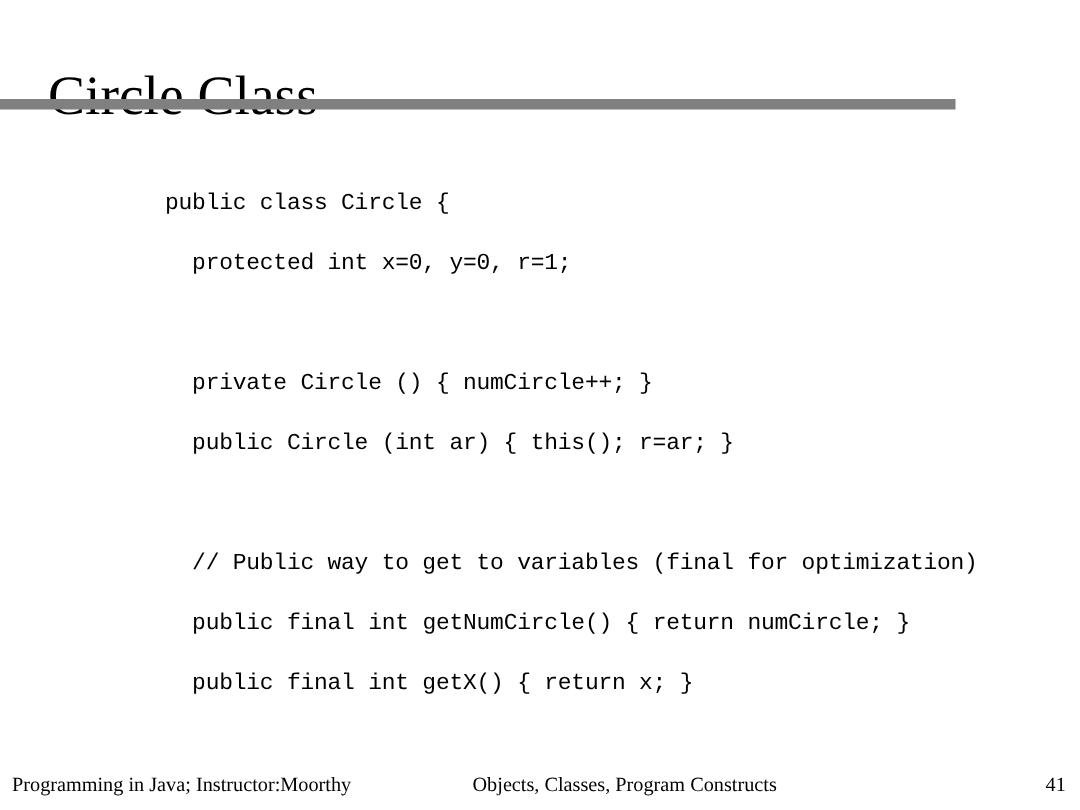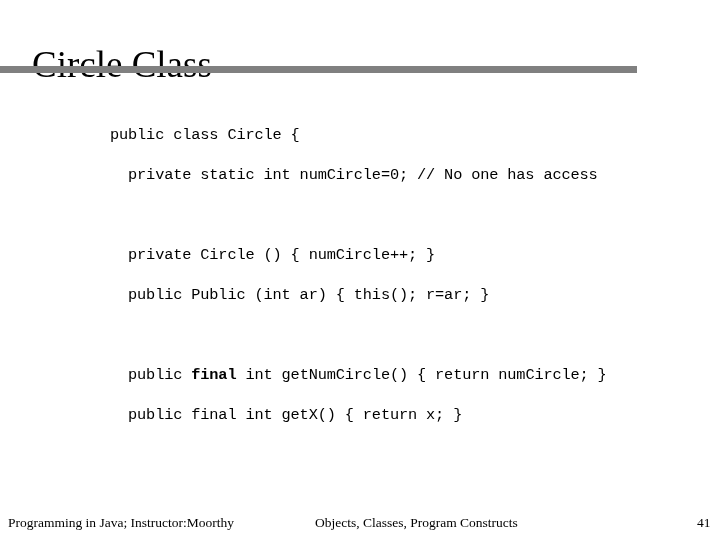"protected int x=0, y=0, r=1;" span.code-line { html: none -> <span> protected int x=0, y=0, r=1;</span> }
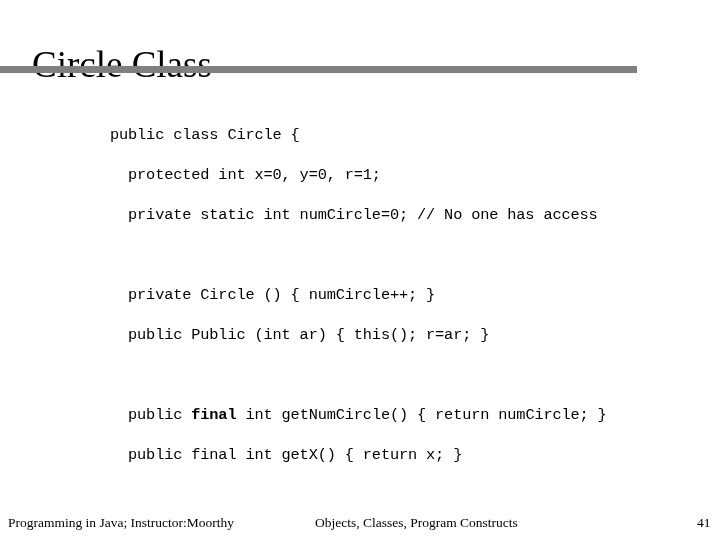"private static int numCircle=0; //" span.code-line { html: <span> private static int numCircle=0; // No one has access</span> -> none }
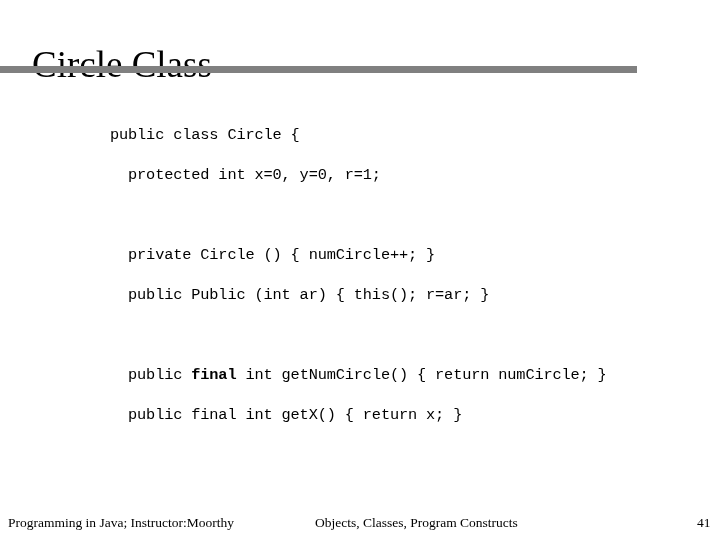"public Public (int ar) {" span.code-line { text: Public -> Circle }
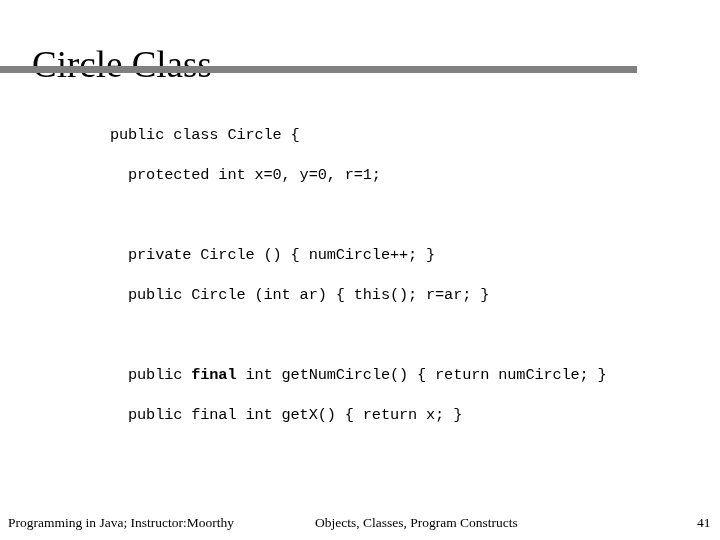"// Public way to get" span.code-line { html: none -> <span> // Public way to get to variables (final for optimization)</span> }
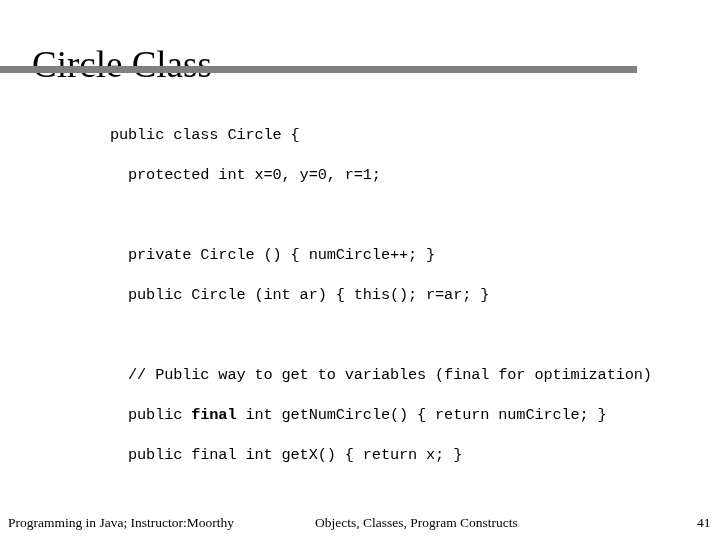"final" .kw-bold { font-weight: bold -> normal }
